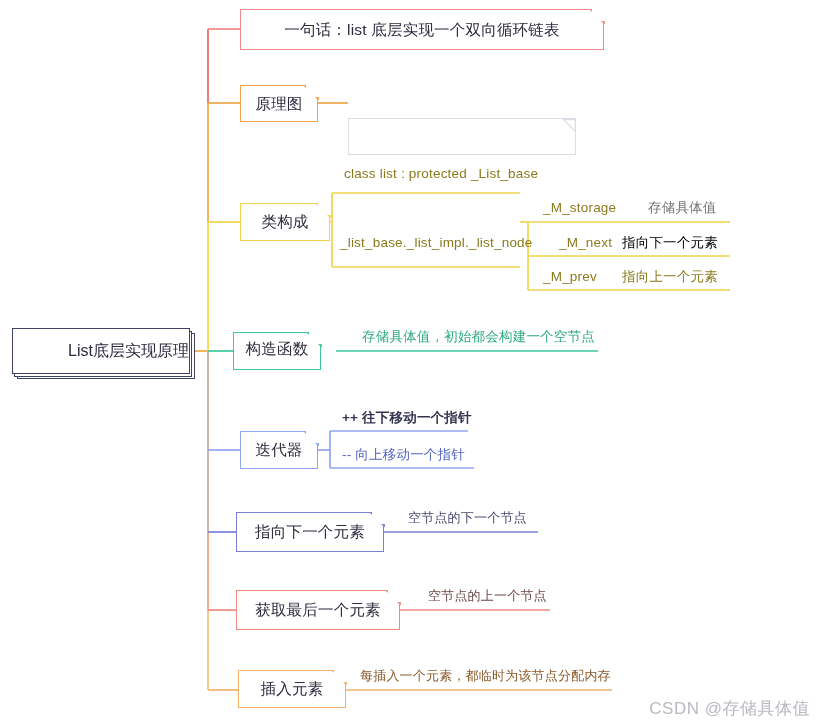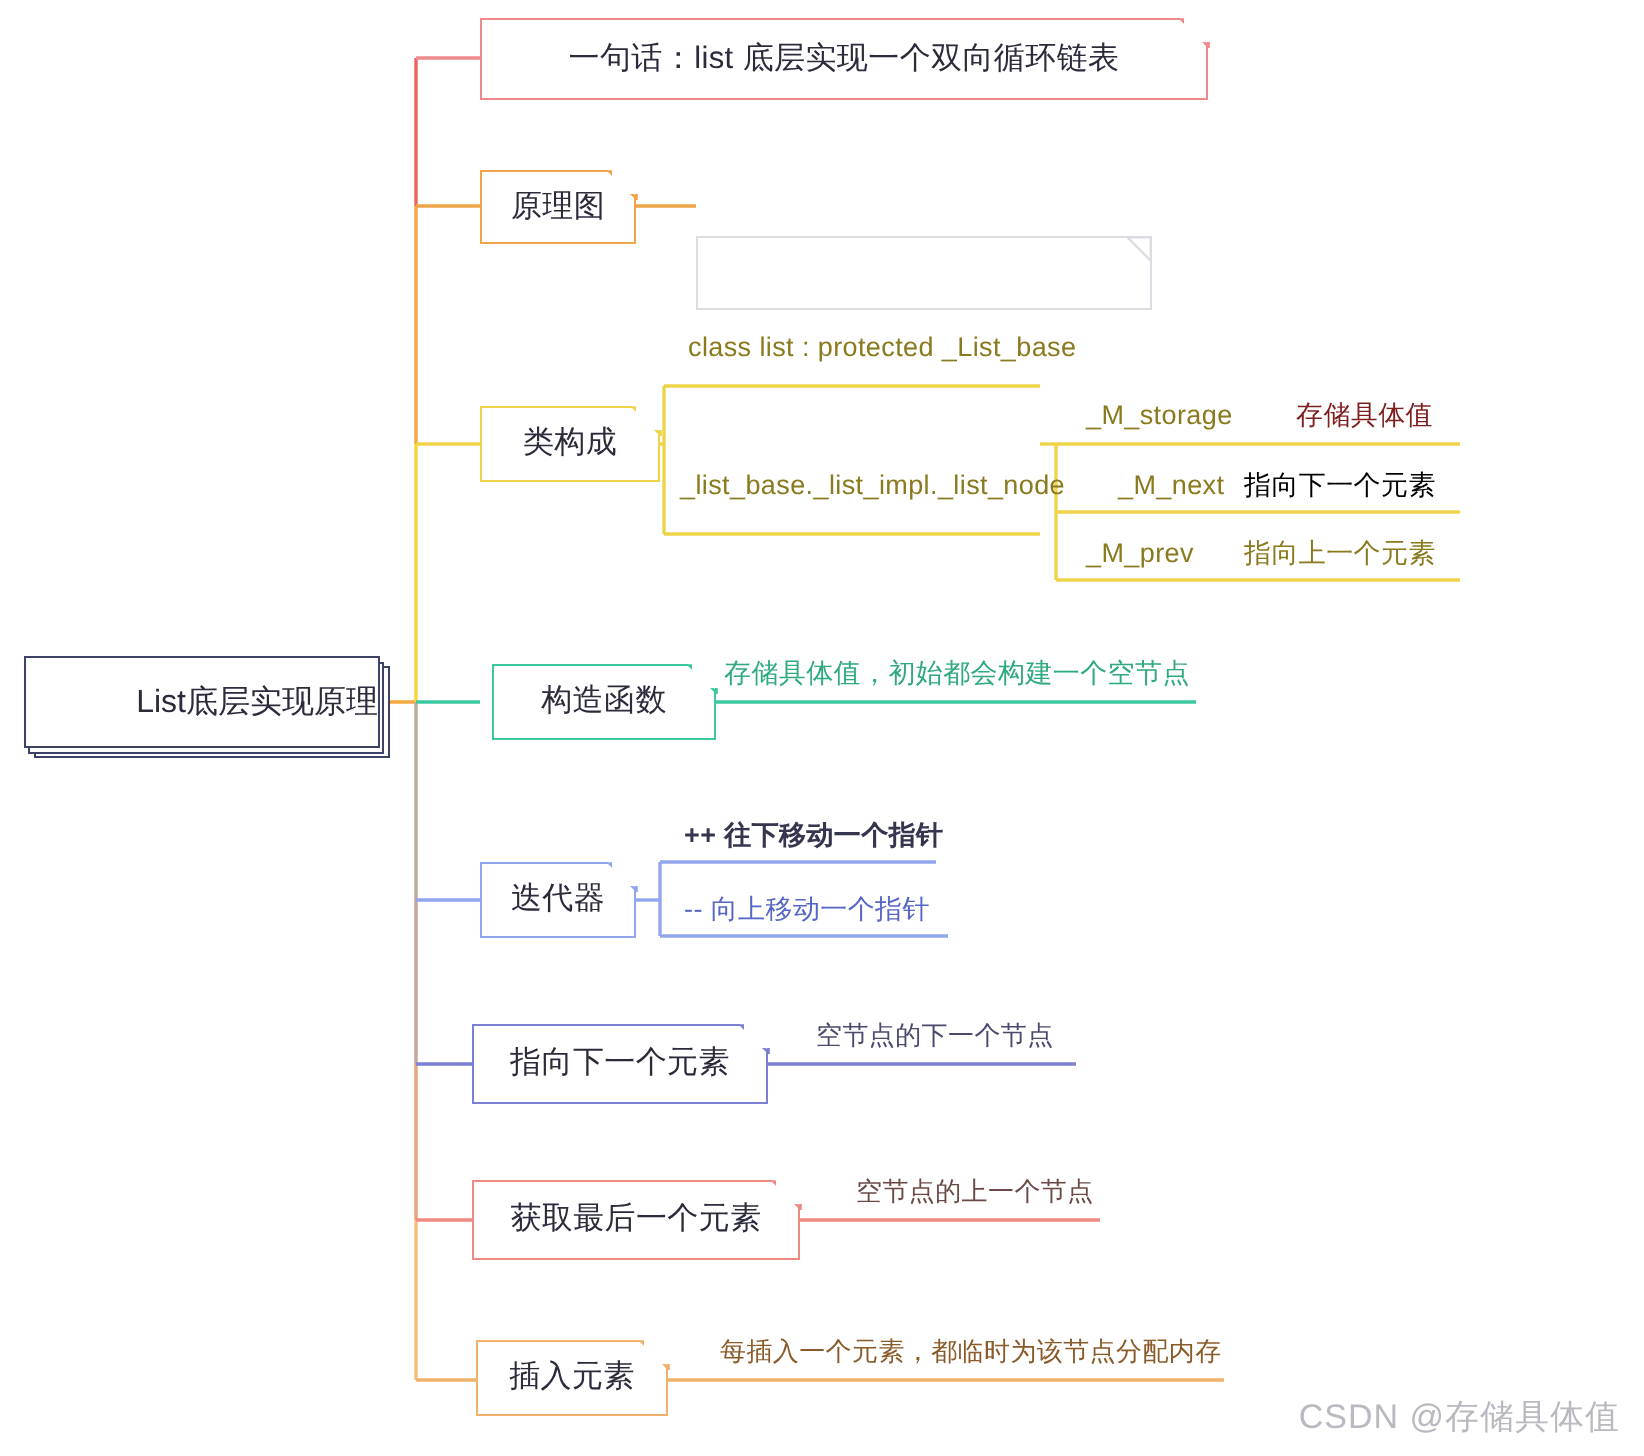"存储具体值" div.label { color: #7f1d1d -> #737373 }
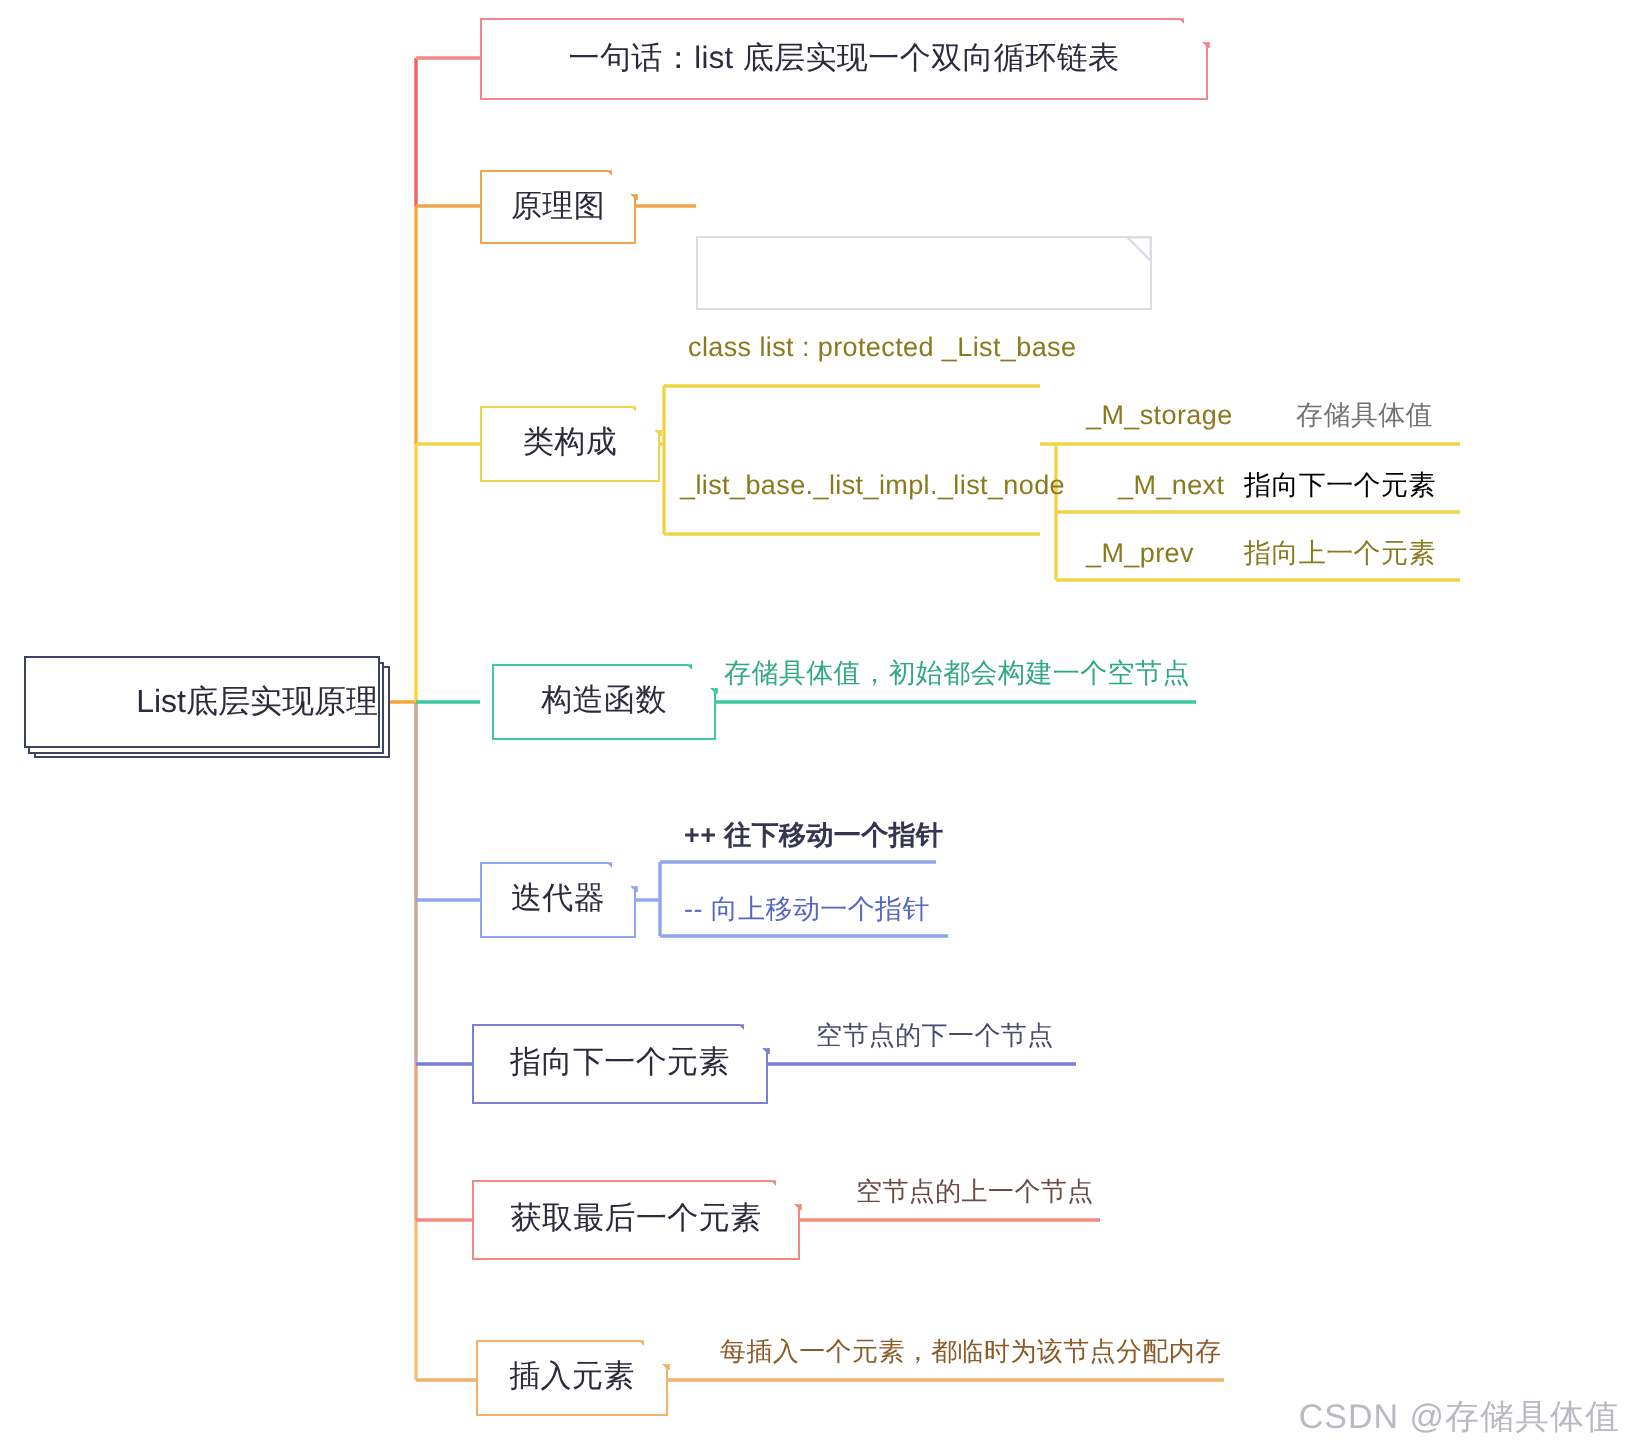"构造函数" div.node { font-family: none -> Liberation Mono, monospace; left: 246px -> 233px; width: 112px -> 88px }
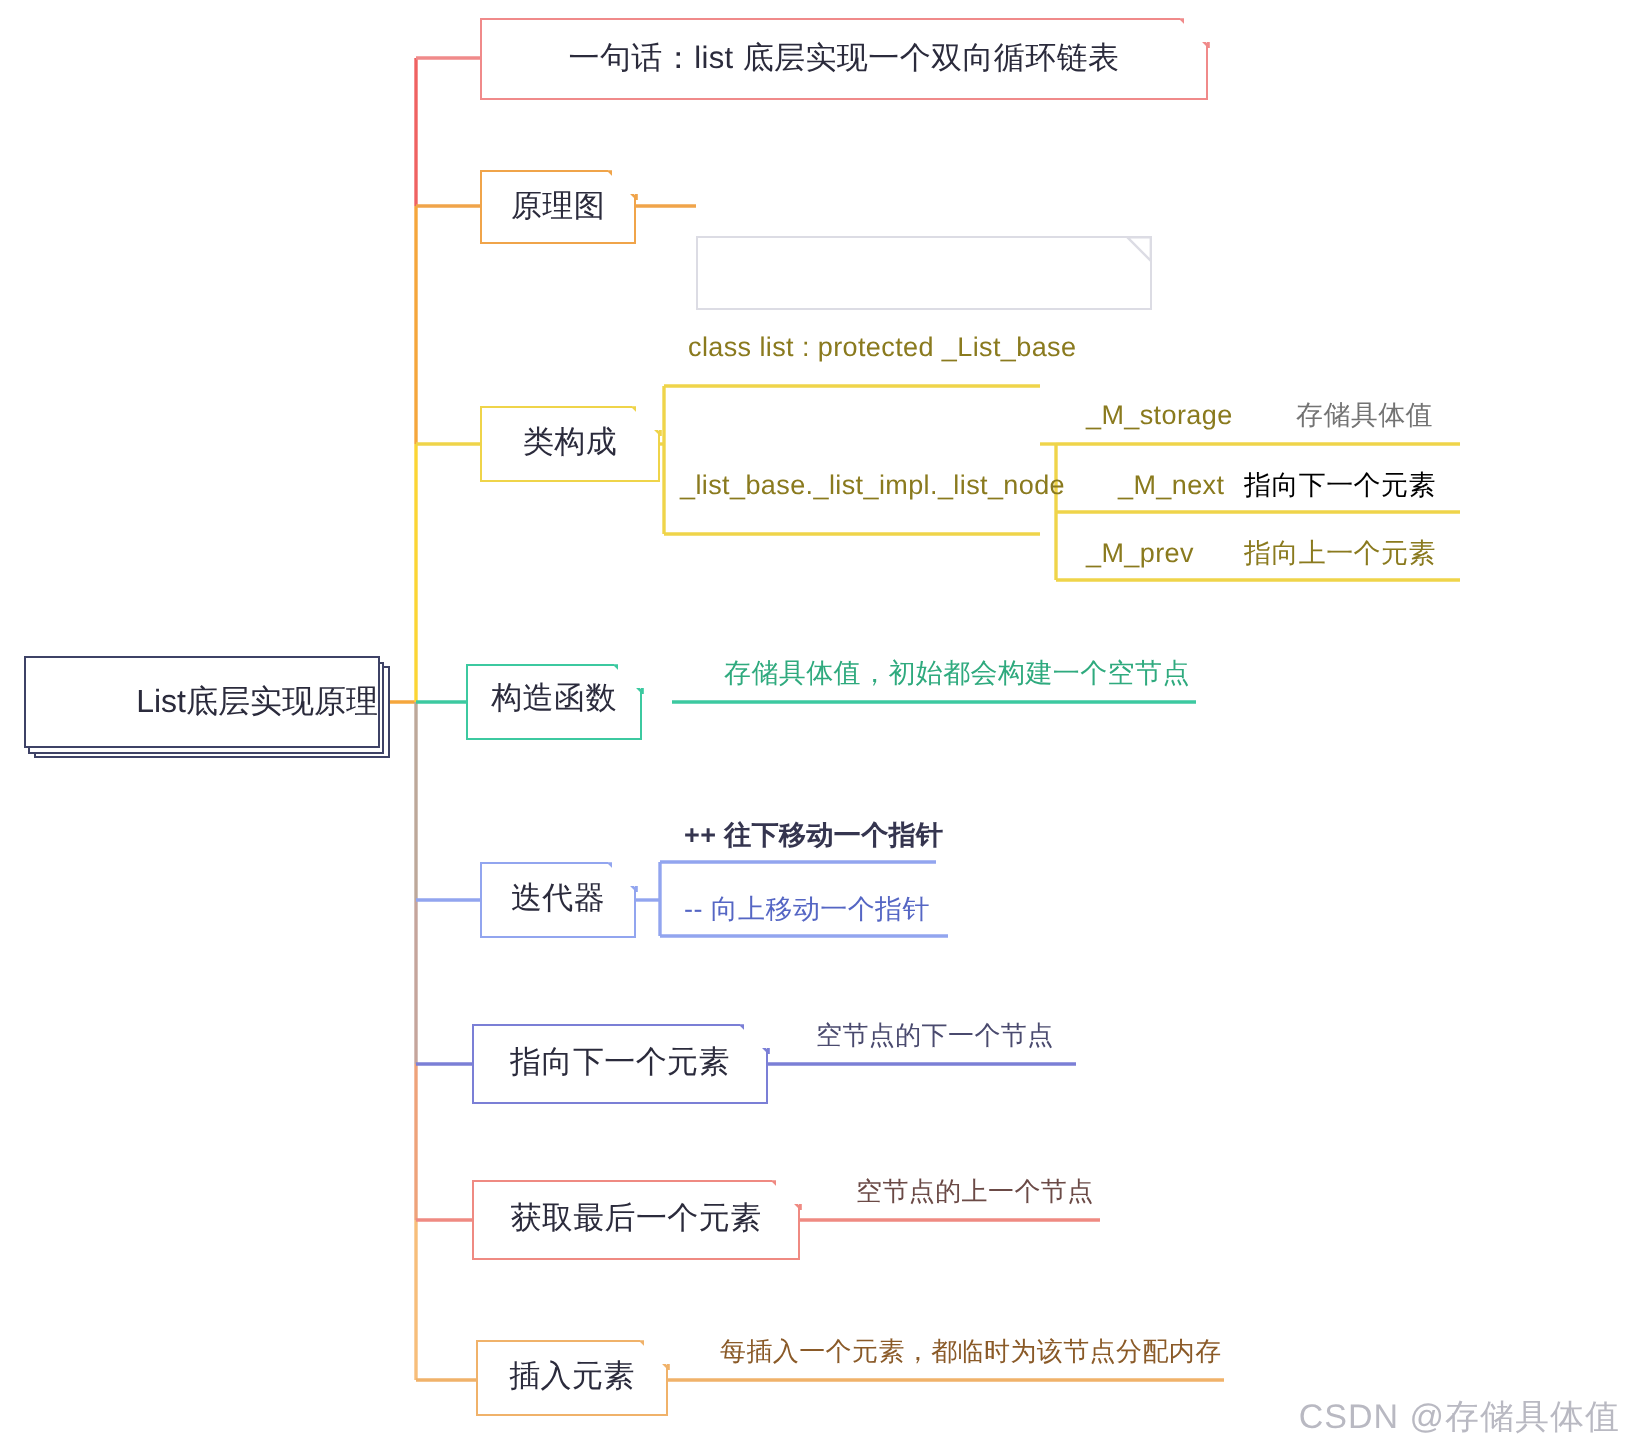"插入元素" div.node { width: 96px -> 108px }
